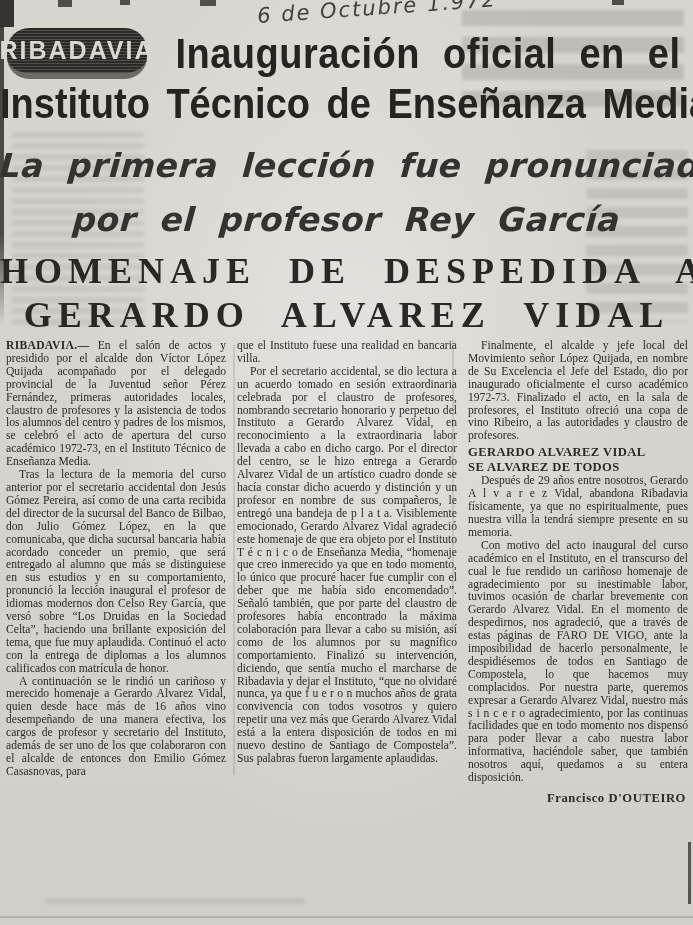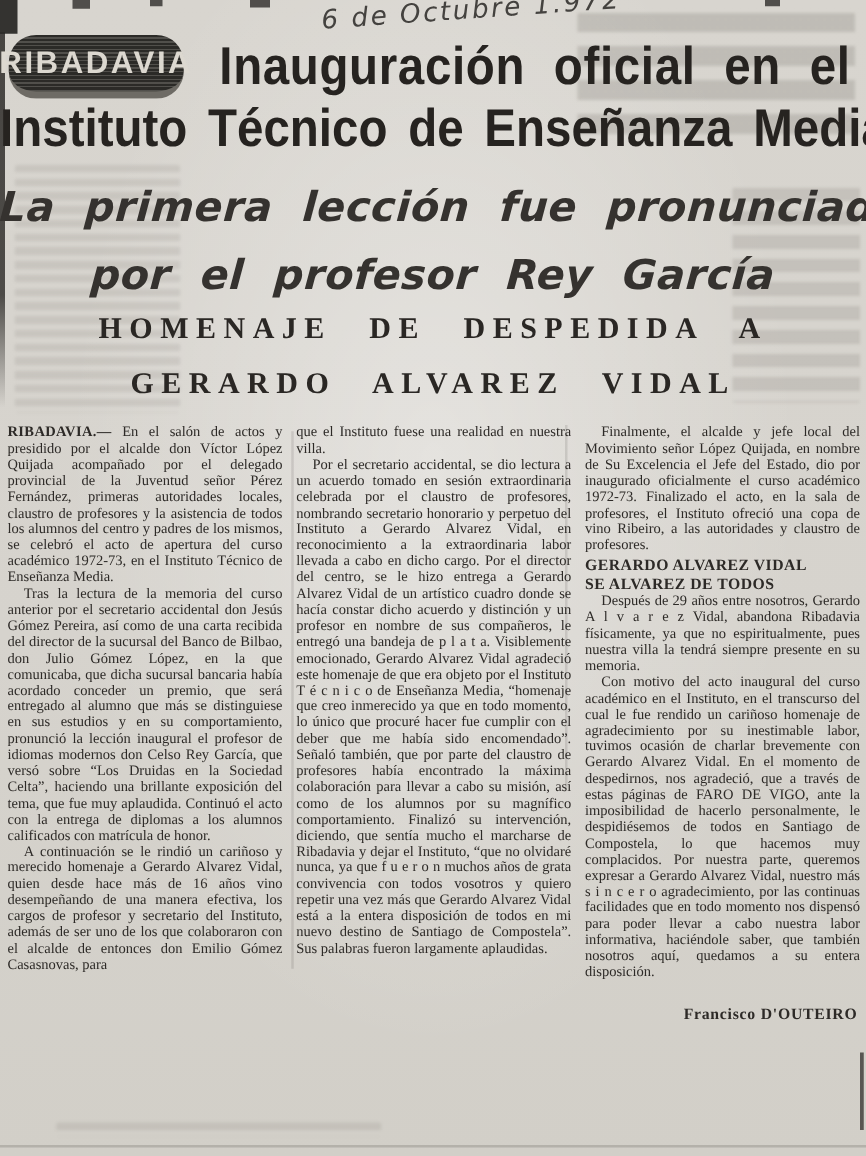"HOMENAJE DE DESPEDIDA A" .title { font-size: 24px -> 36px }
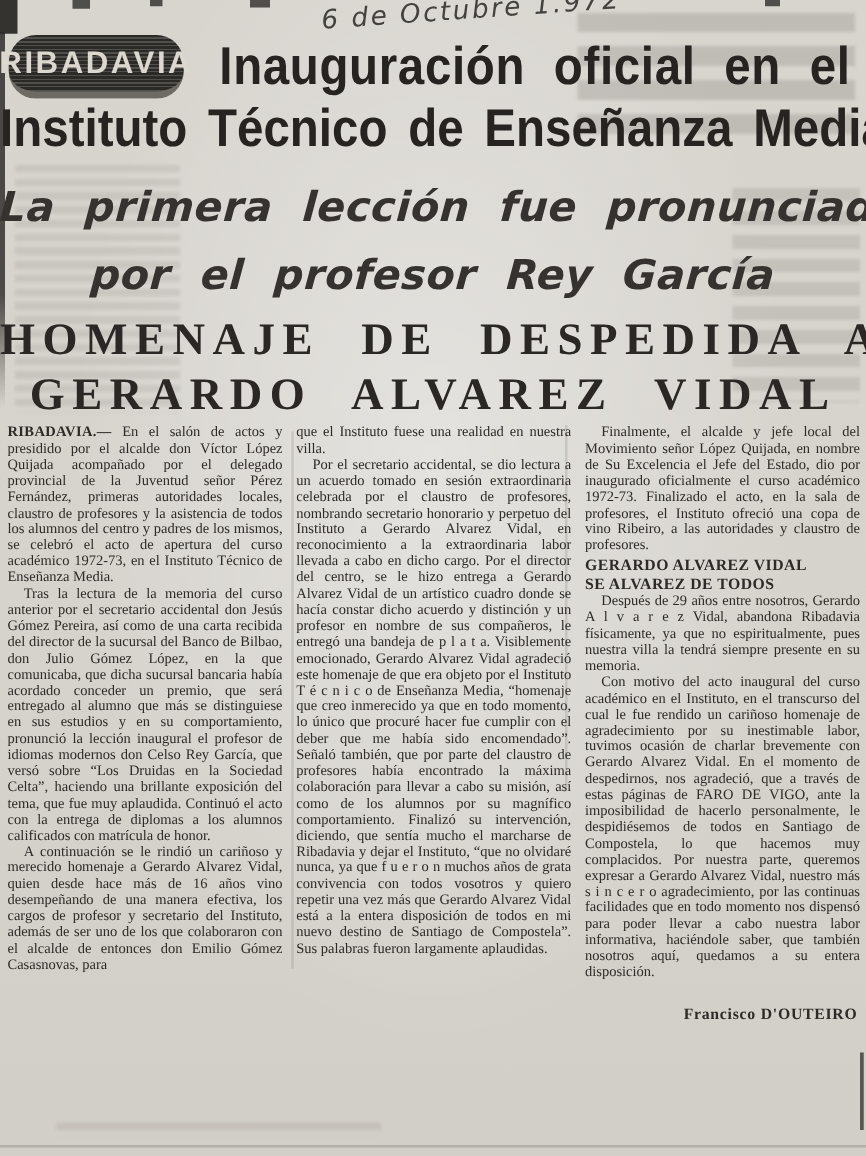"que el Instituto fuese una" p.no-indent { text: nuestra -> bancaria }
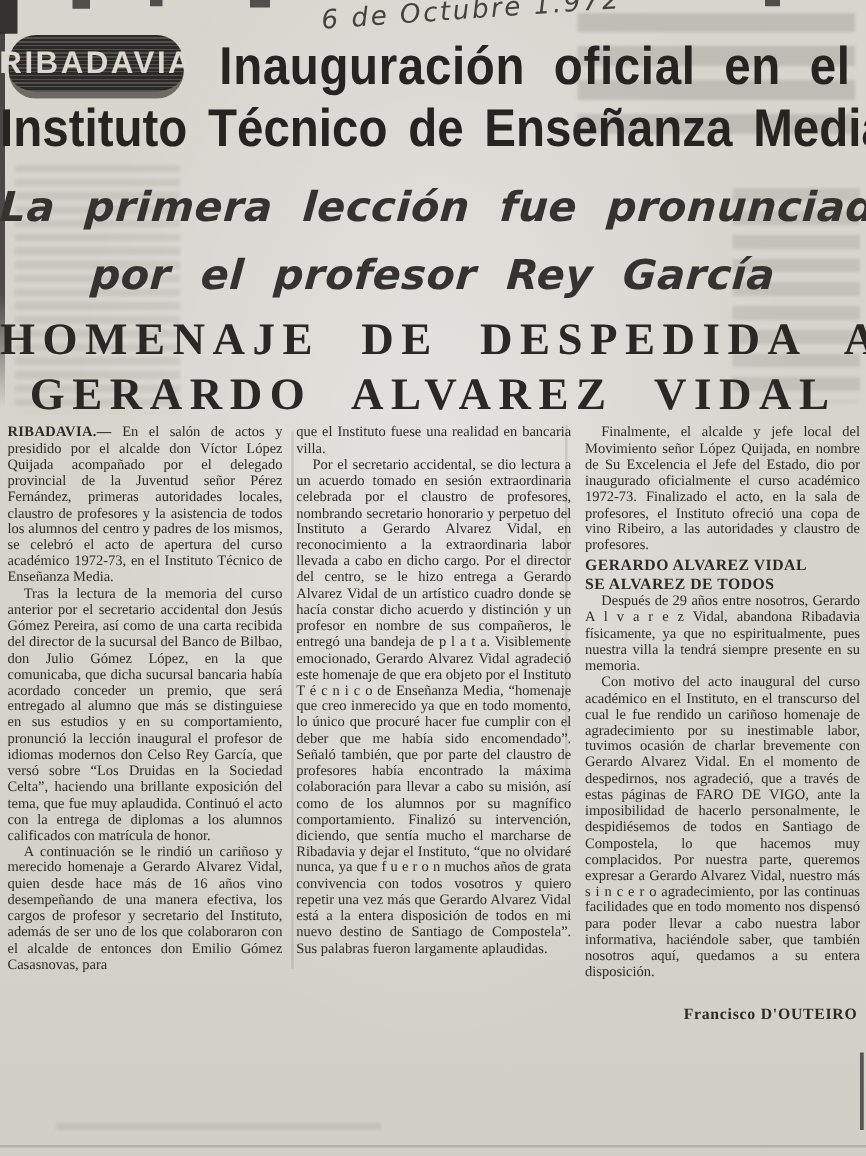"Francisco D'OUTEIRO" .byline { margin-top: 20px -> 7px }
